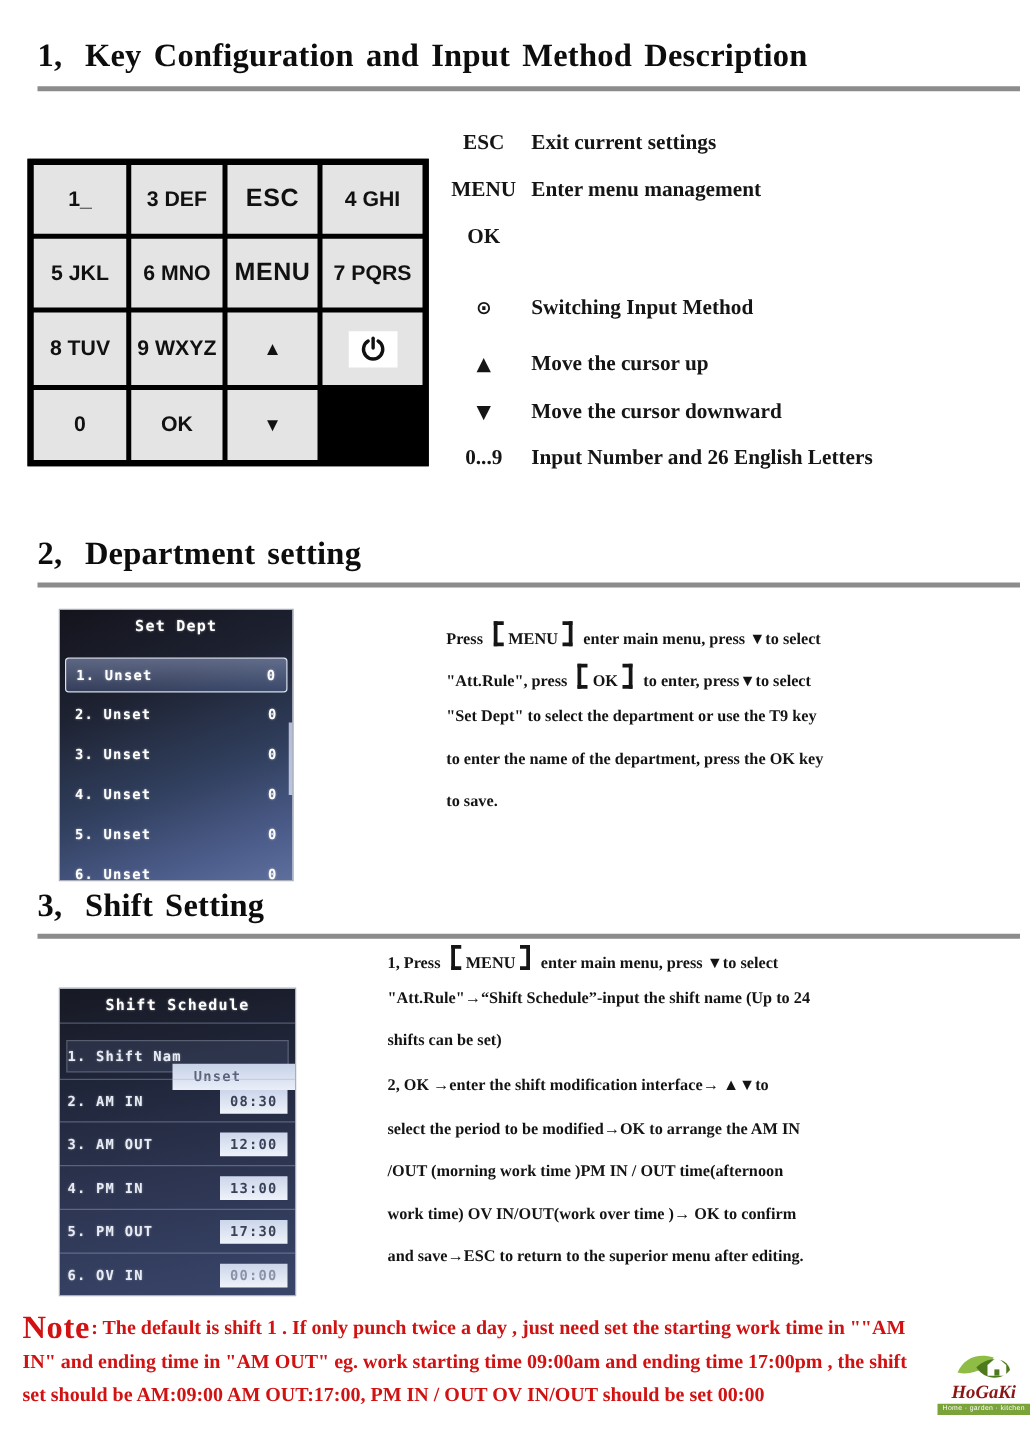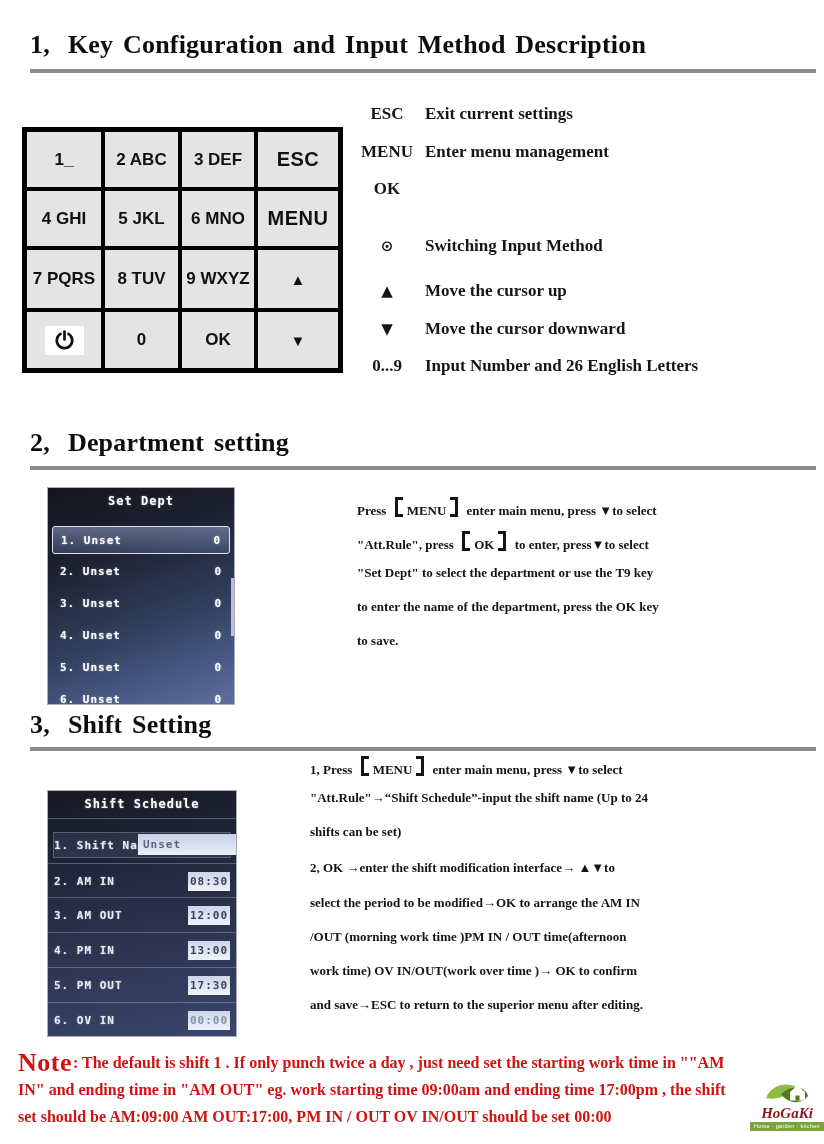"2 ABC" div.key { html: <div>2 ABC</div> -> none }
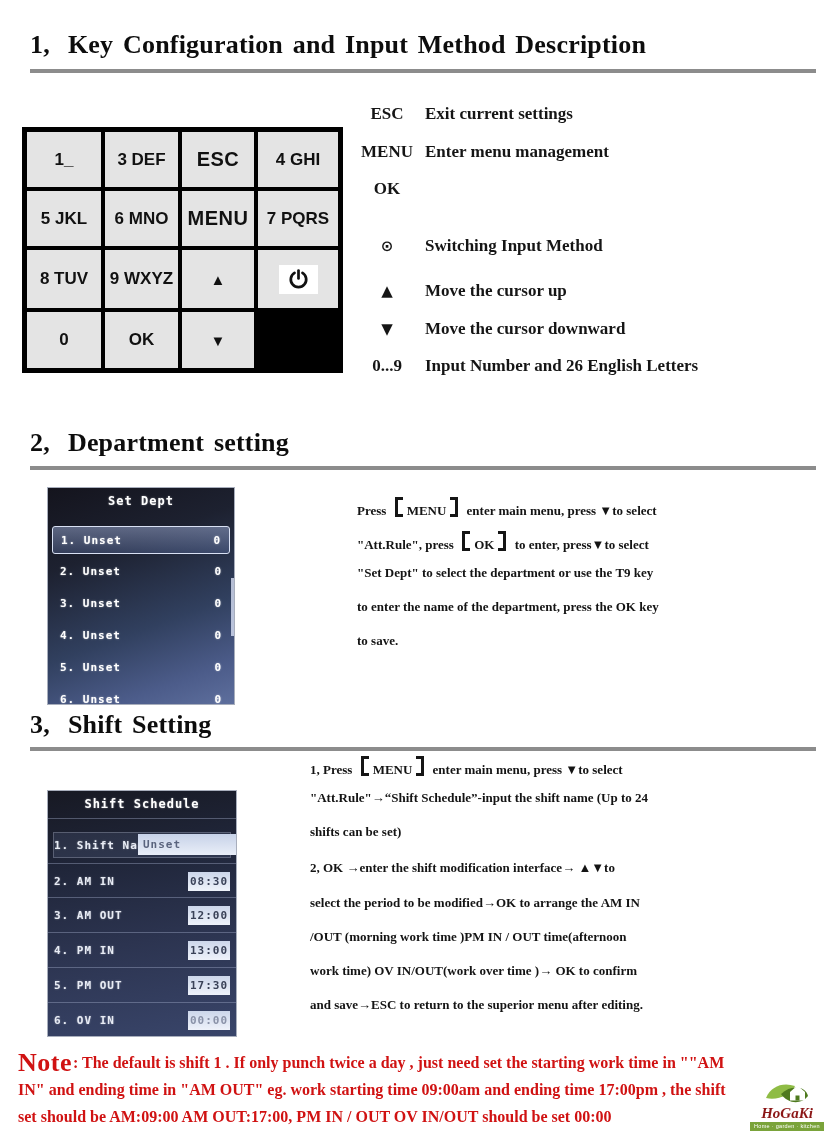"Unset" .name-box { padding-left: 5px -> 17px; top: 1px -> 18px }
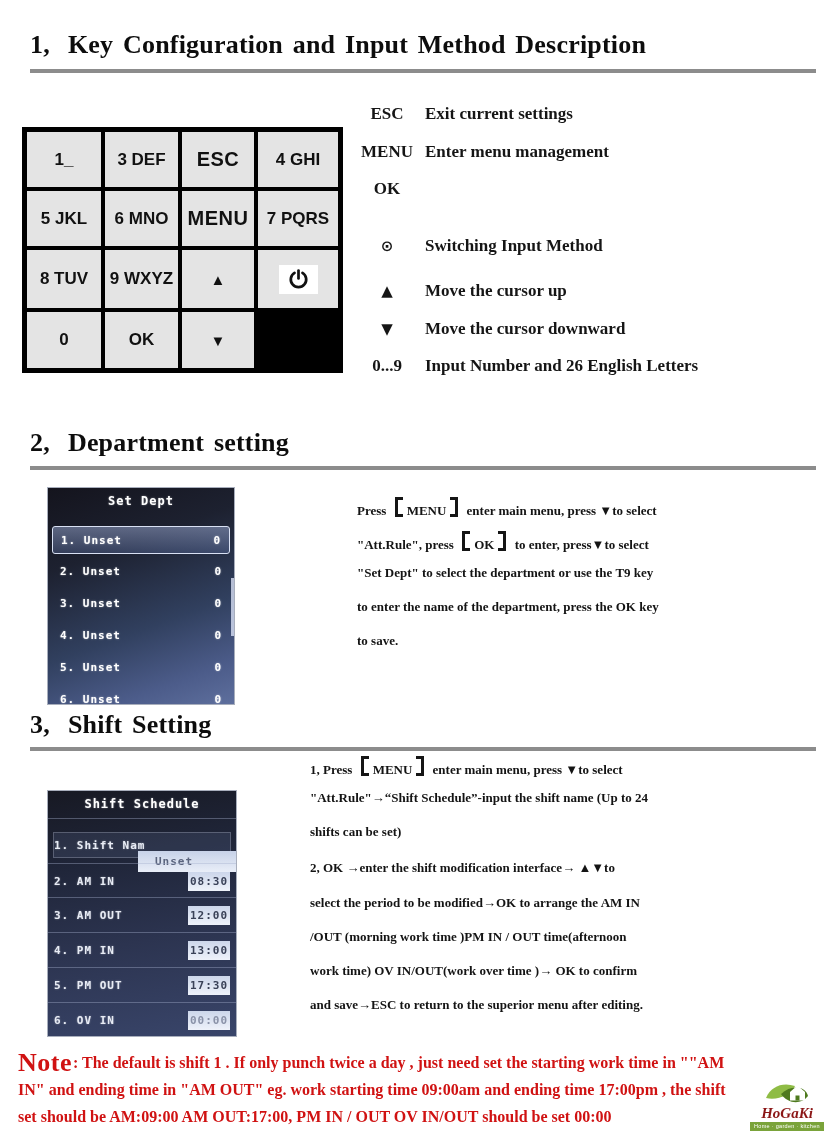"08:30" .time-box { width: 42px -> 54px }
